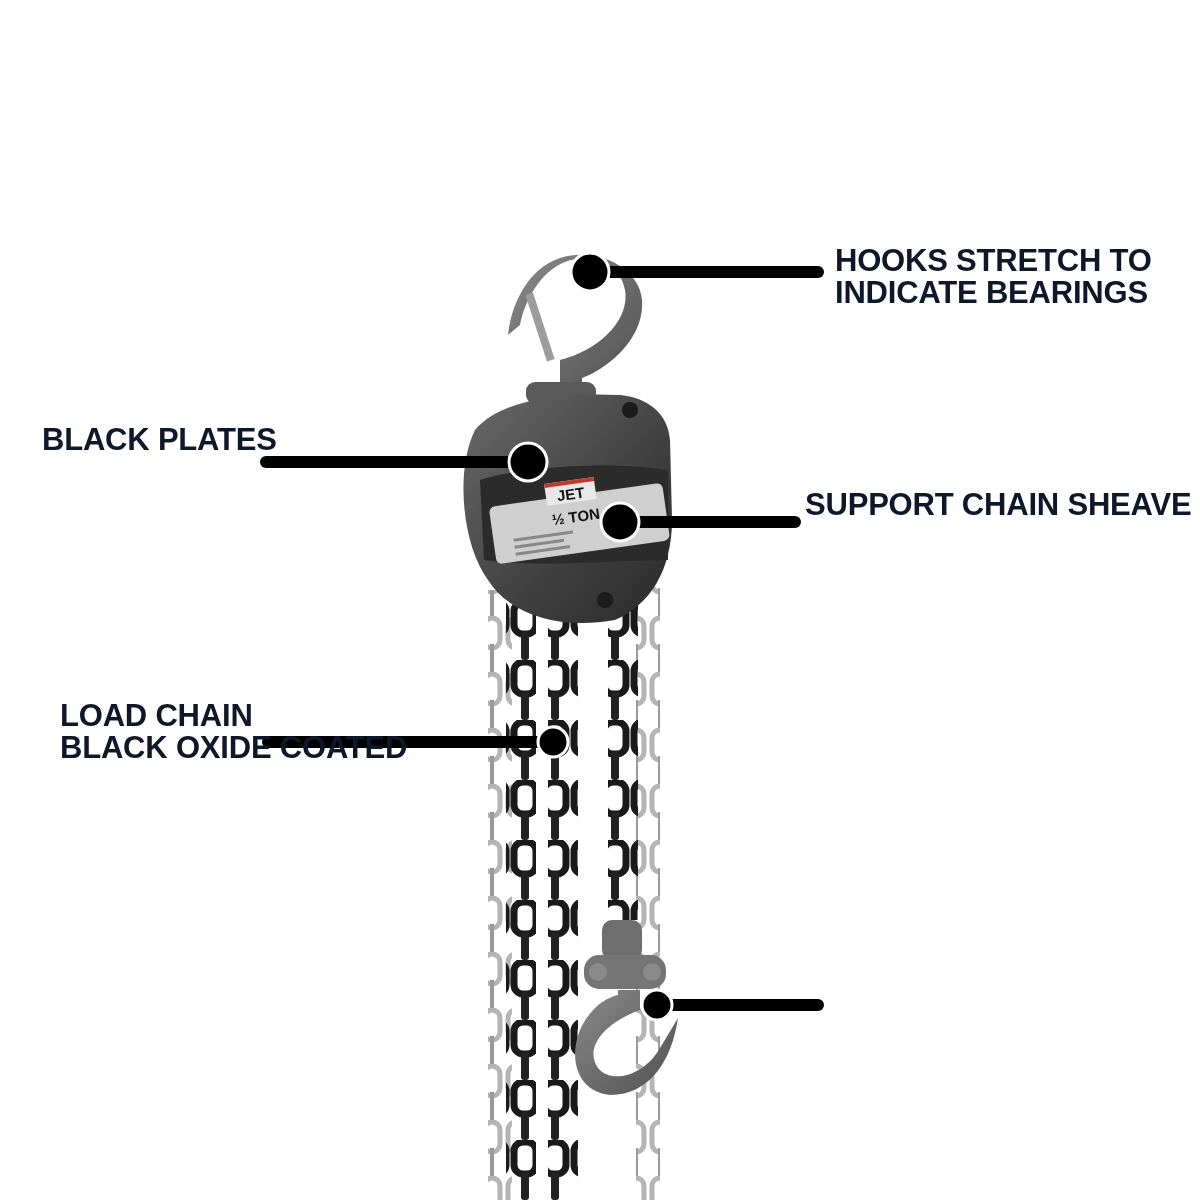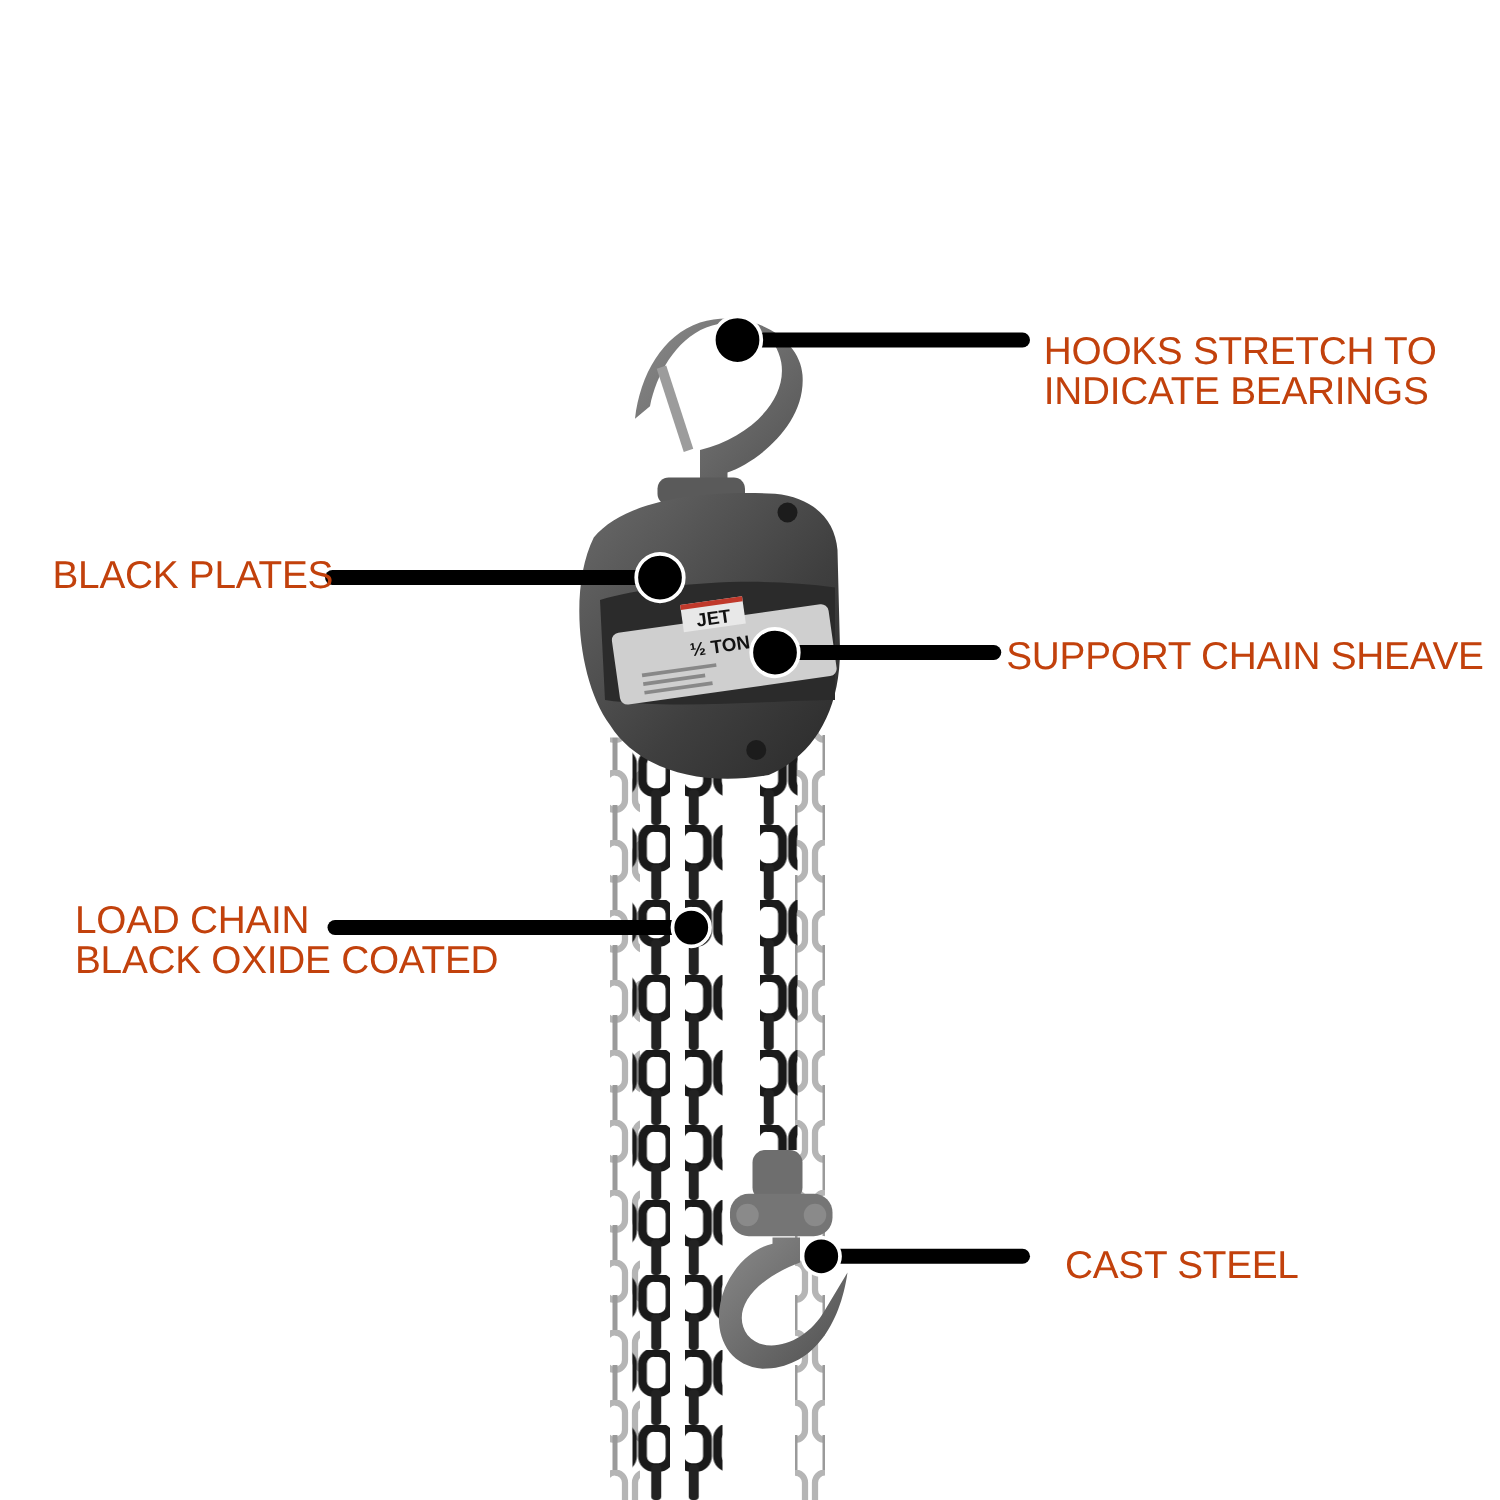"HOOKS STRETCH TO" .callout-text { color: #c2410c -> #0f172a; font-weight: 400 -> 700; margin-top: 20px -> none }
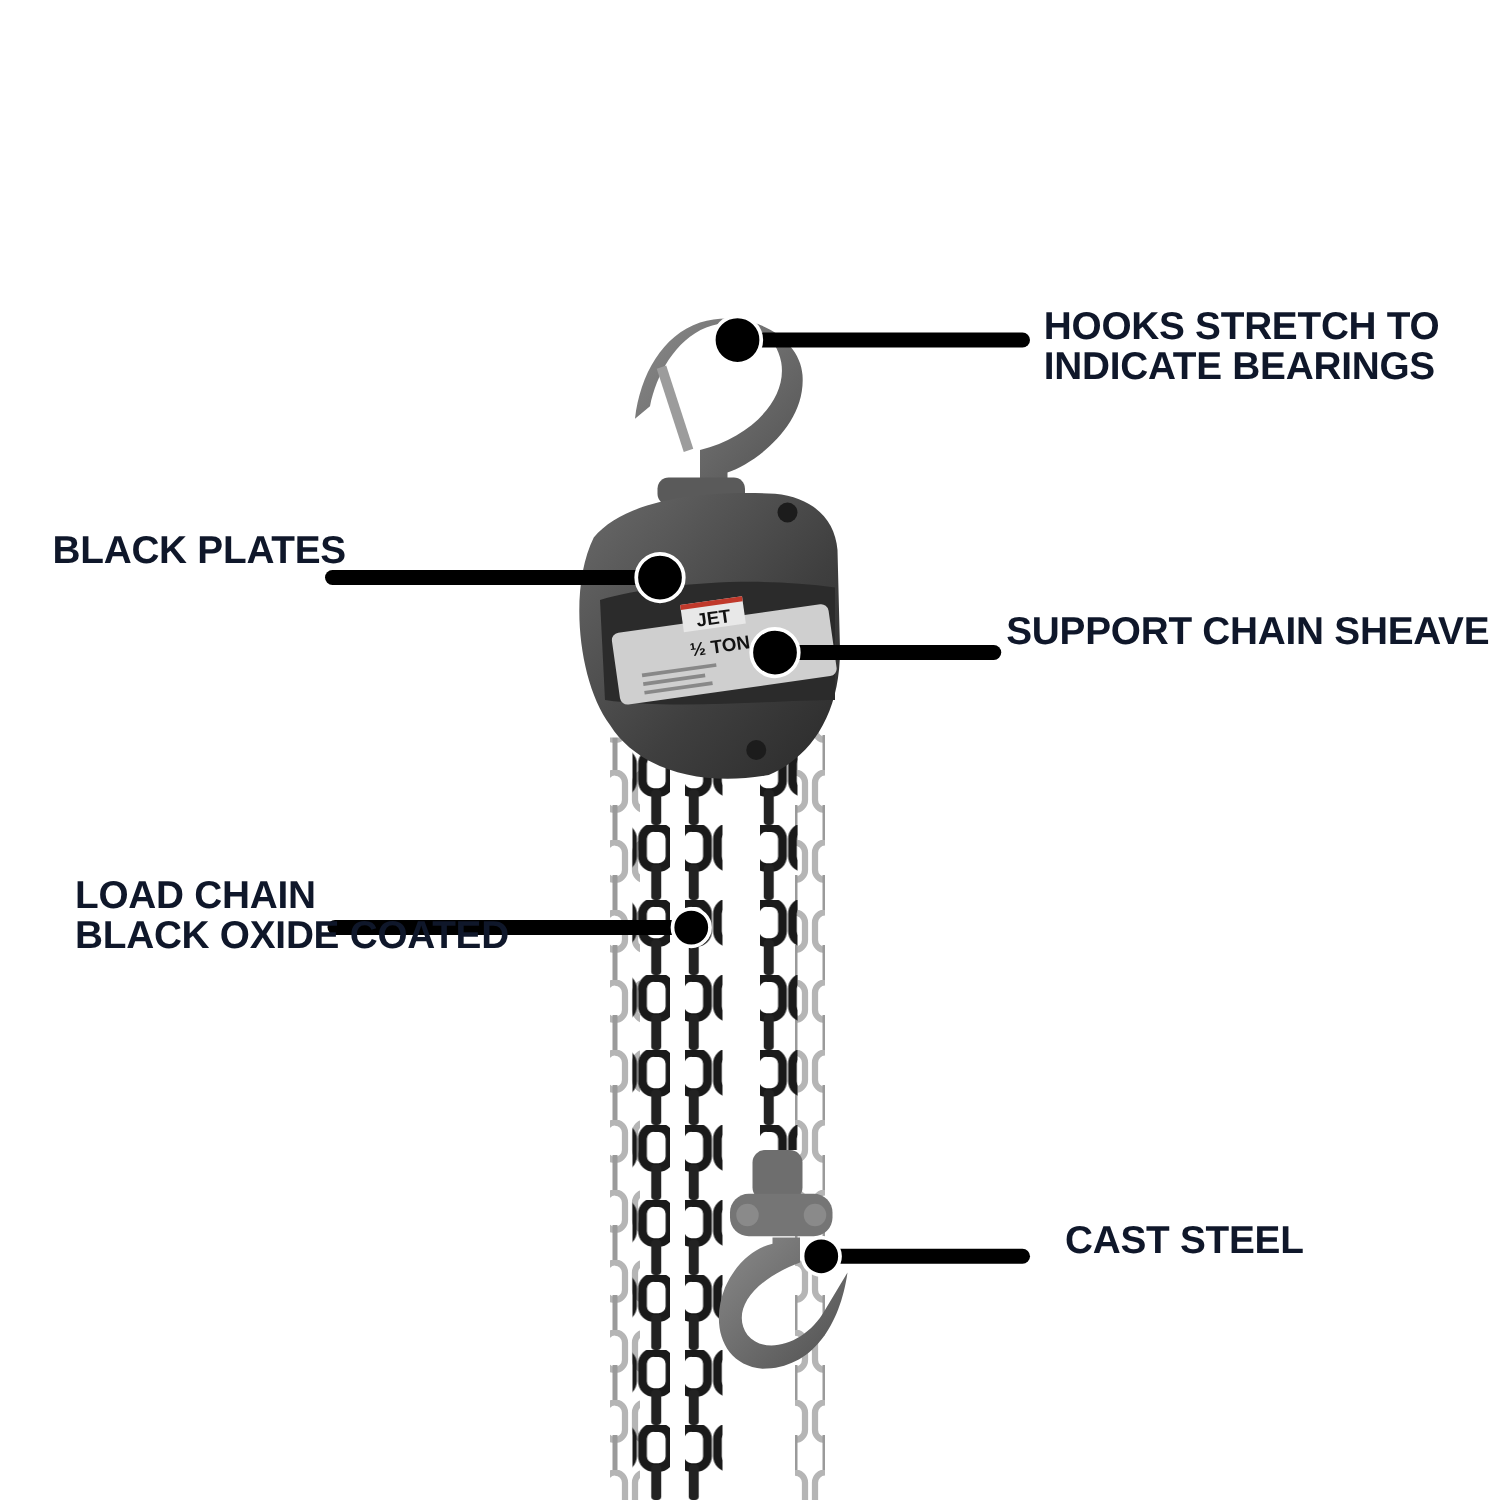"CAST STEEL" span { html: <span>CAST STEEL</span> -> none }
